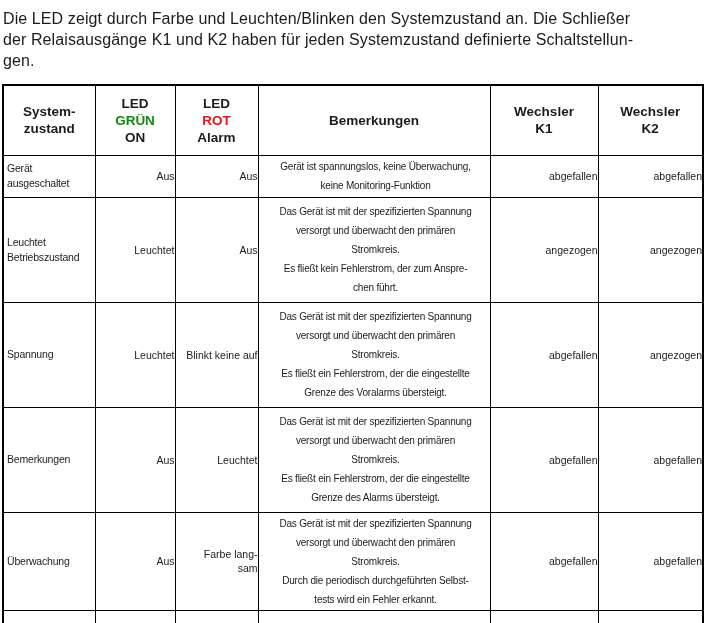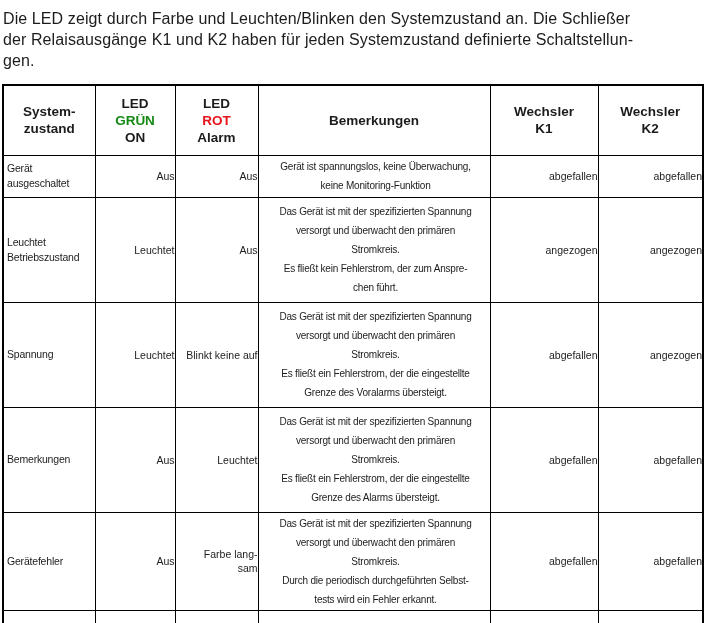"Gerätefehler" td.cell-state { text: Gerätefehler -> Überwachung }
